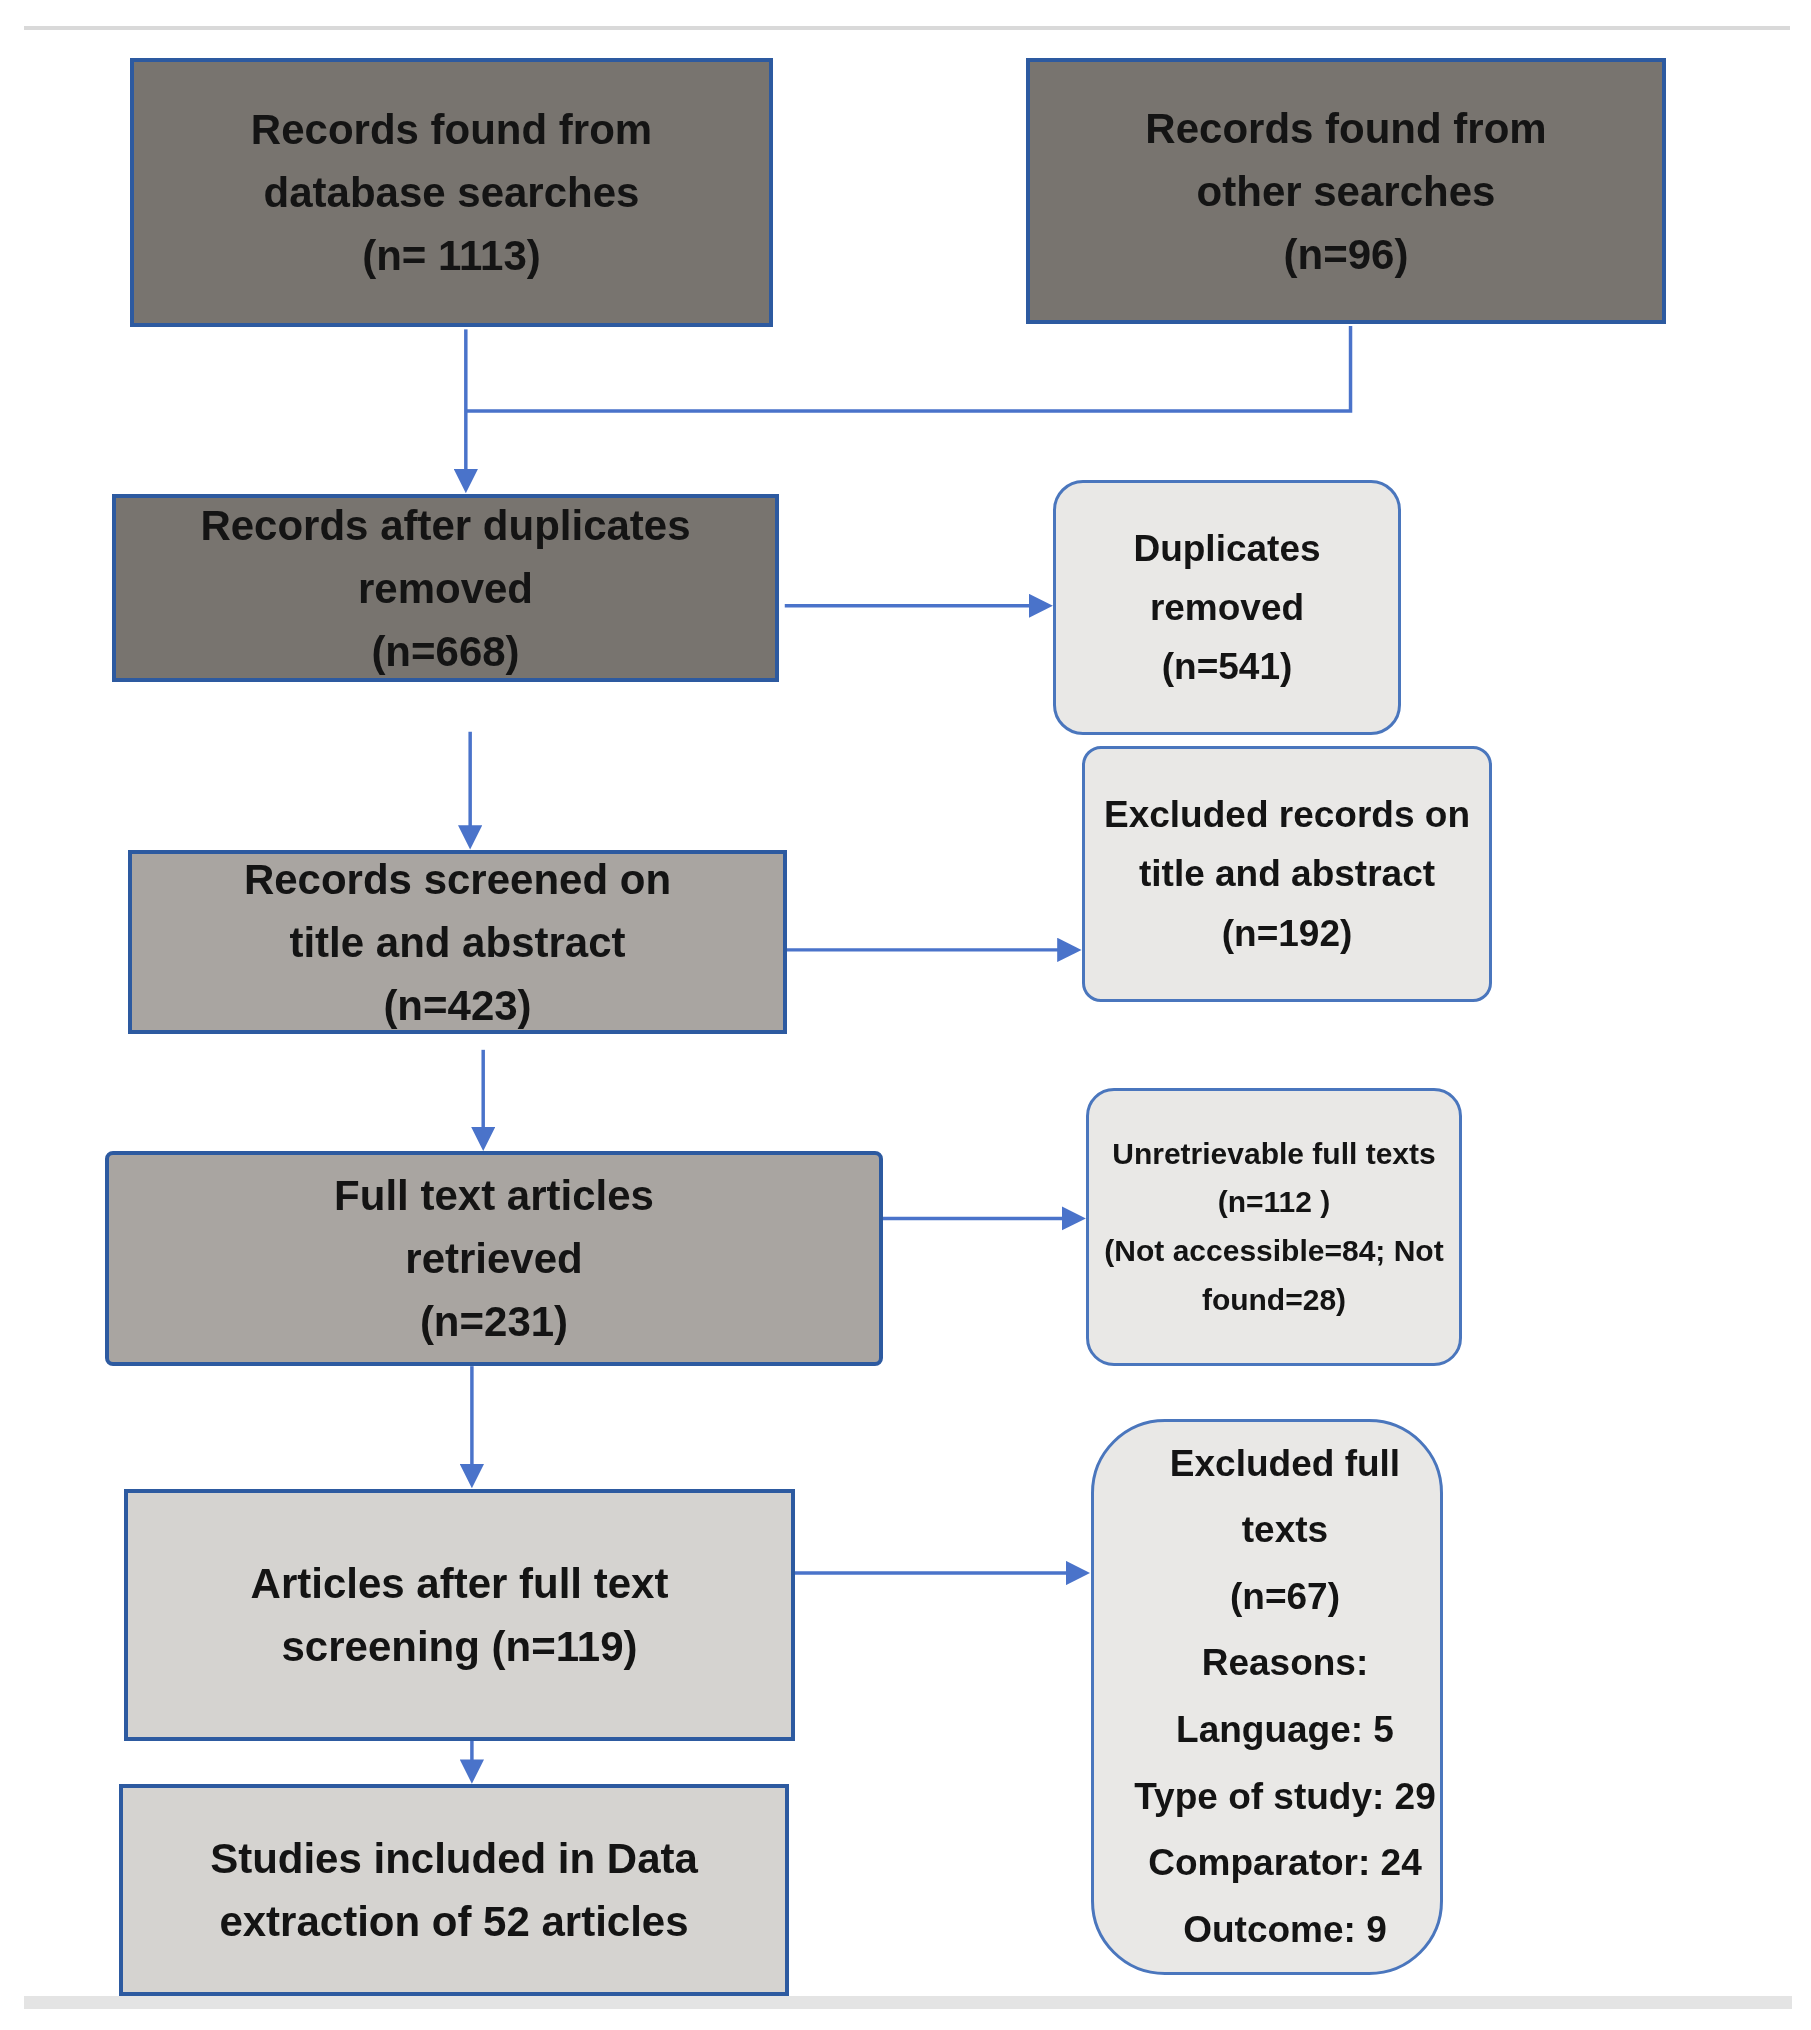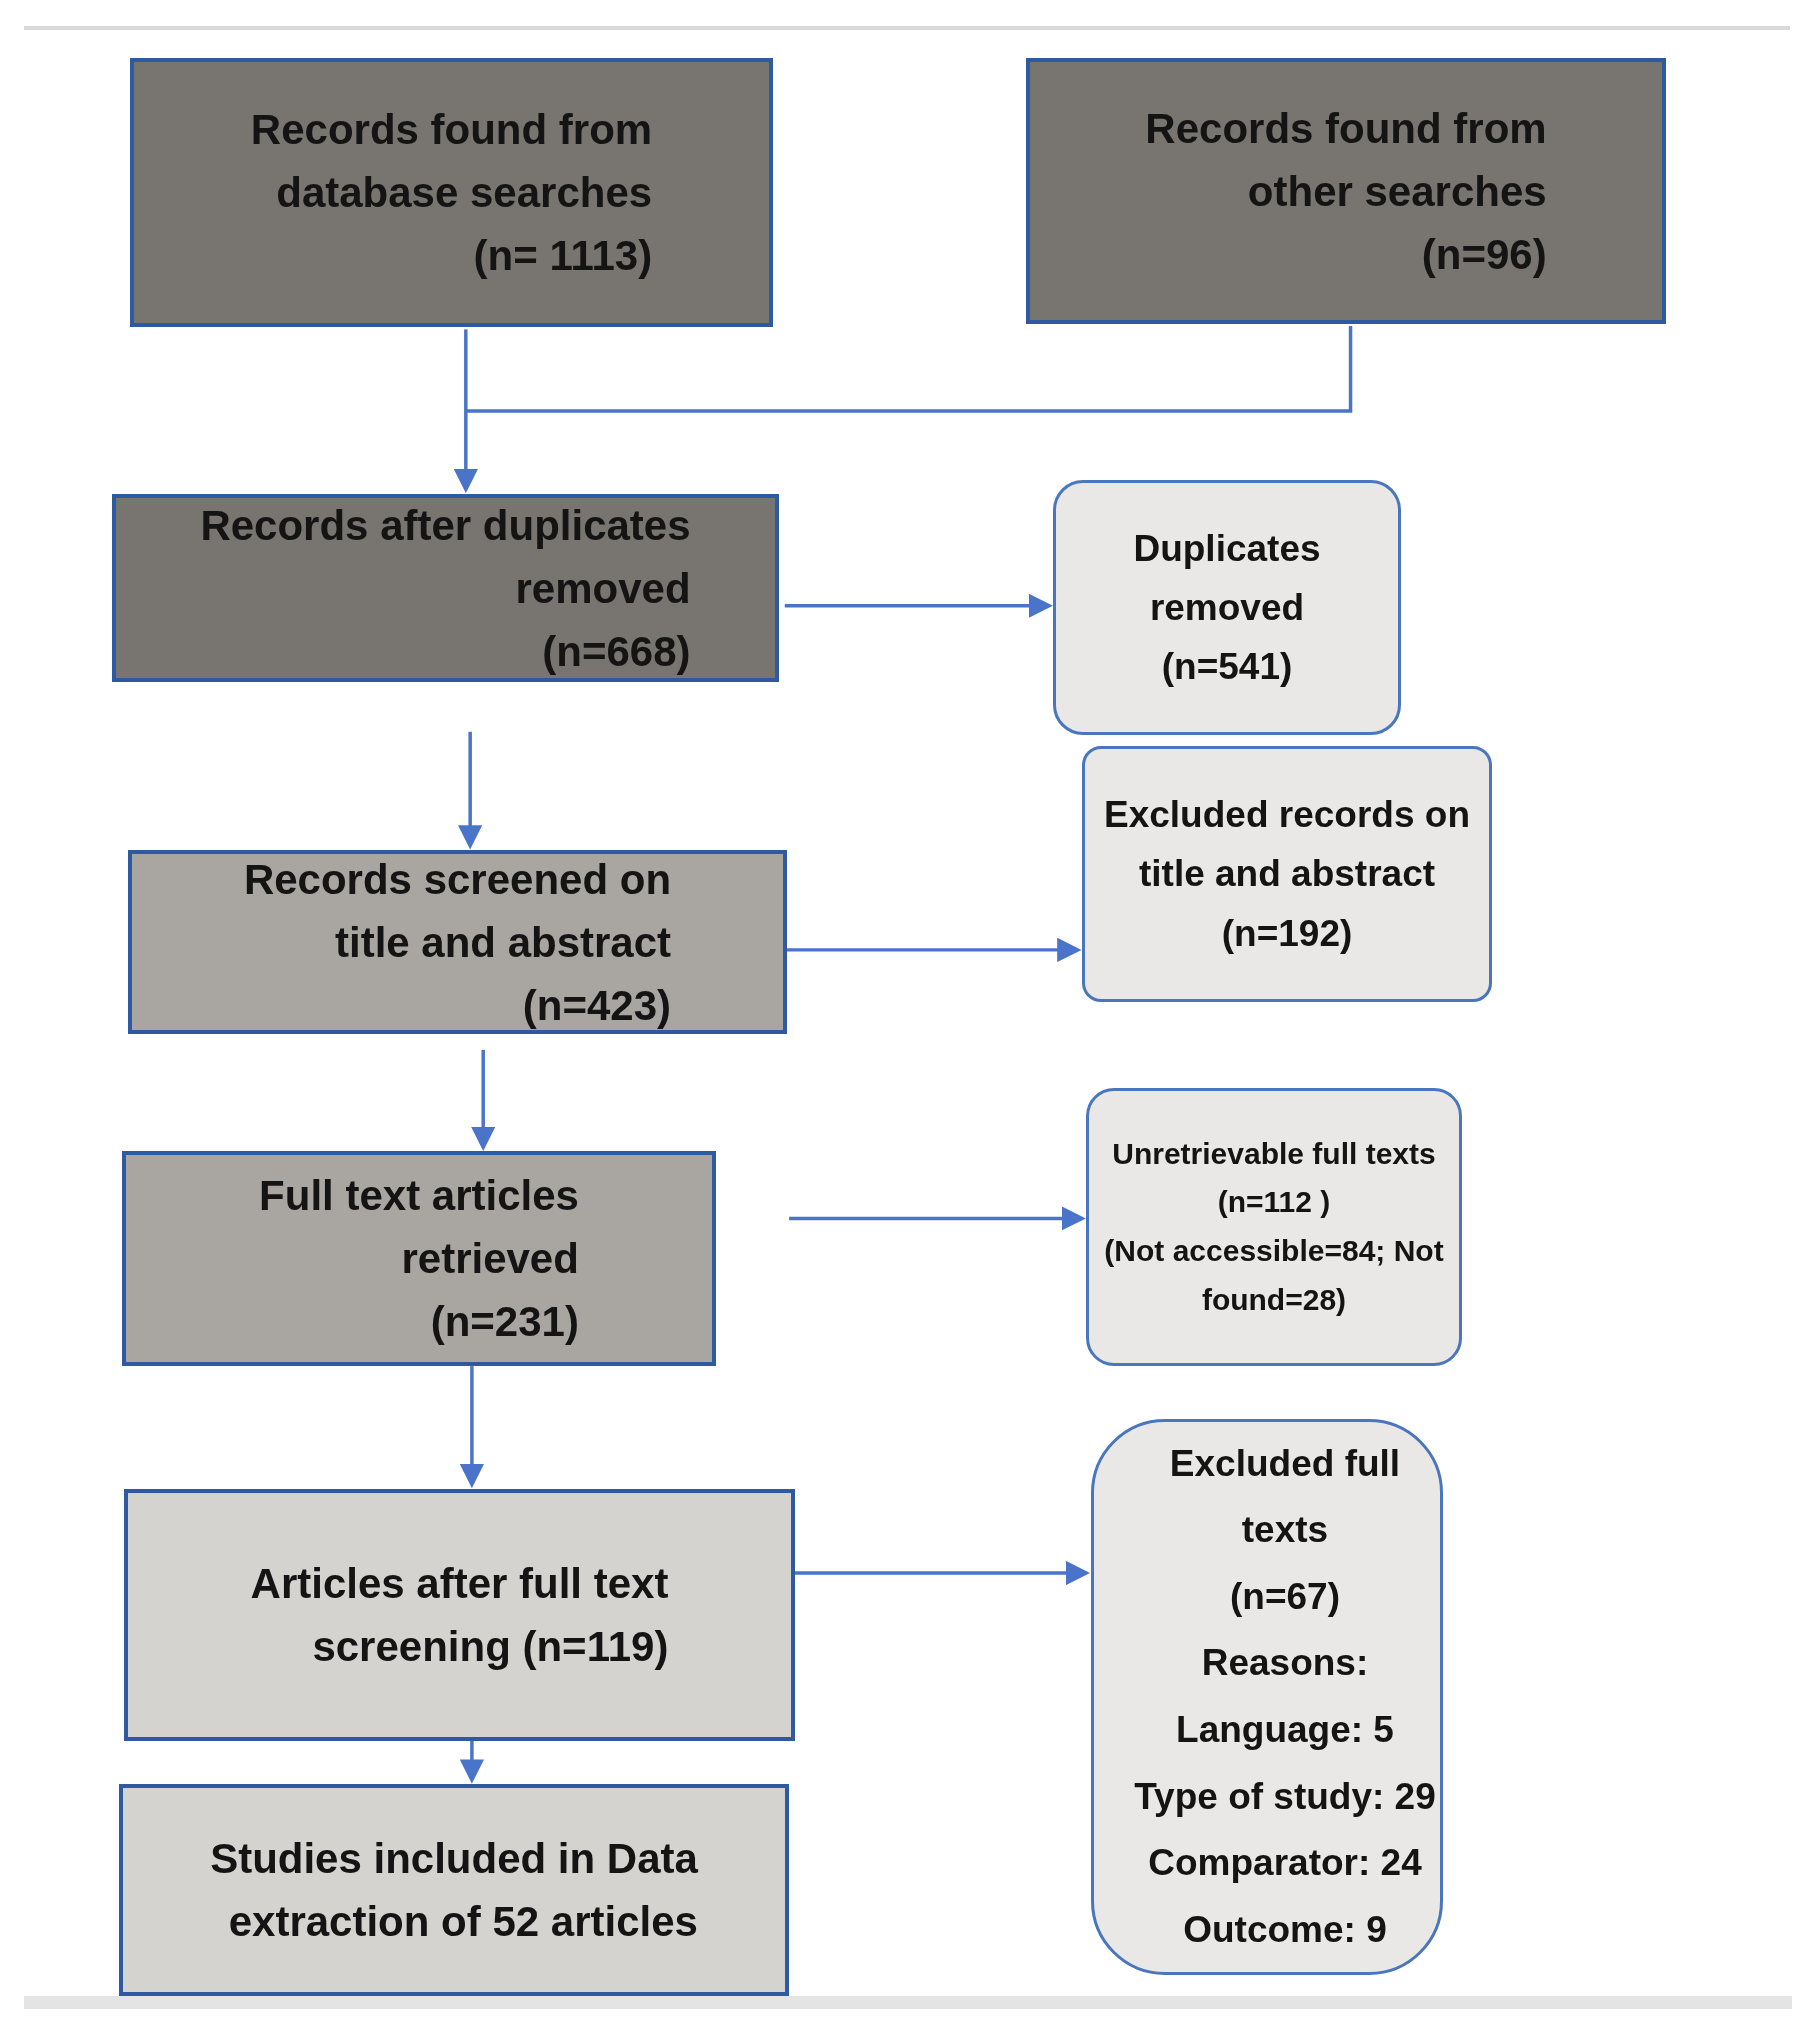"Records found from" .box-rect { text-align: right -> none }
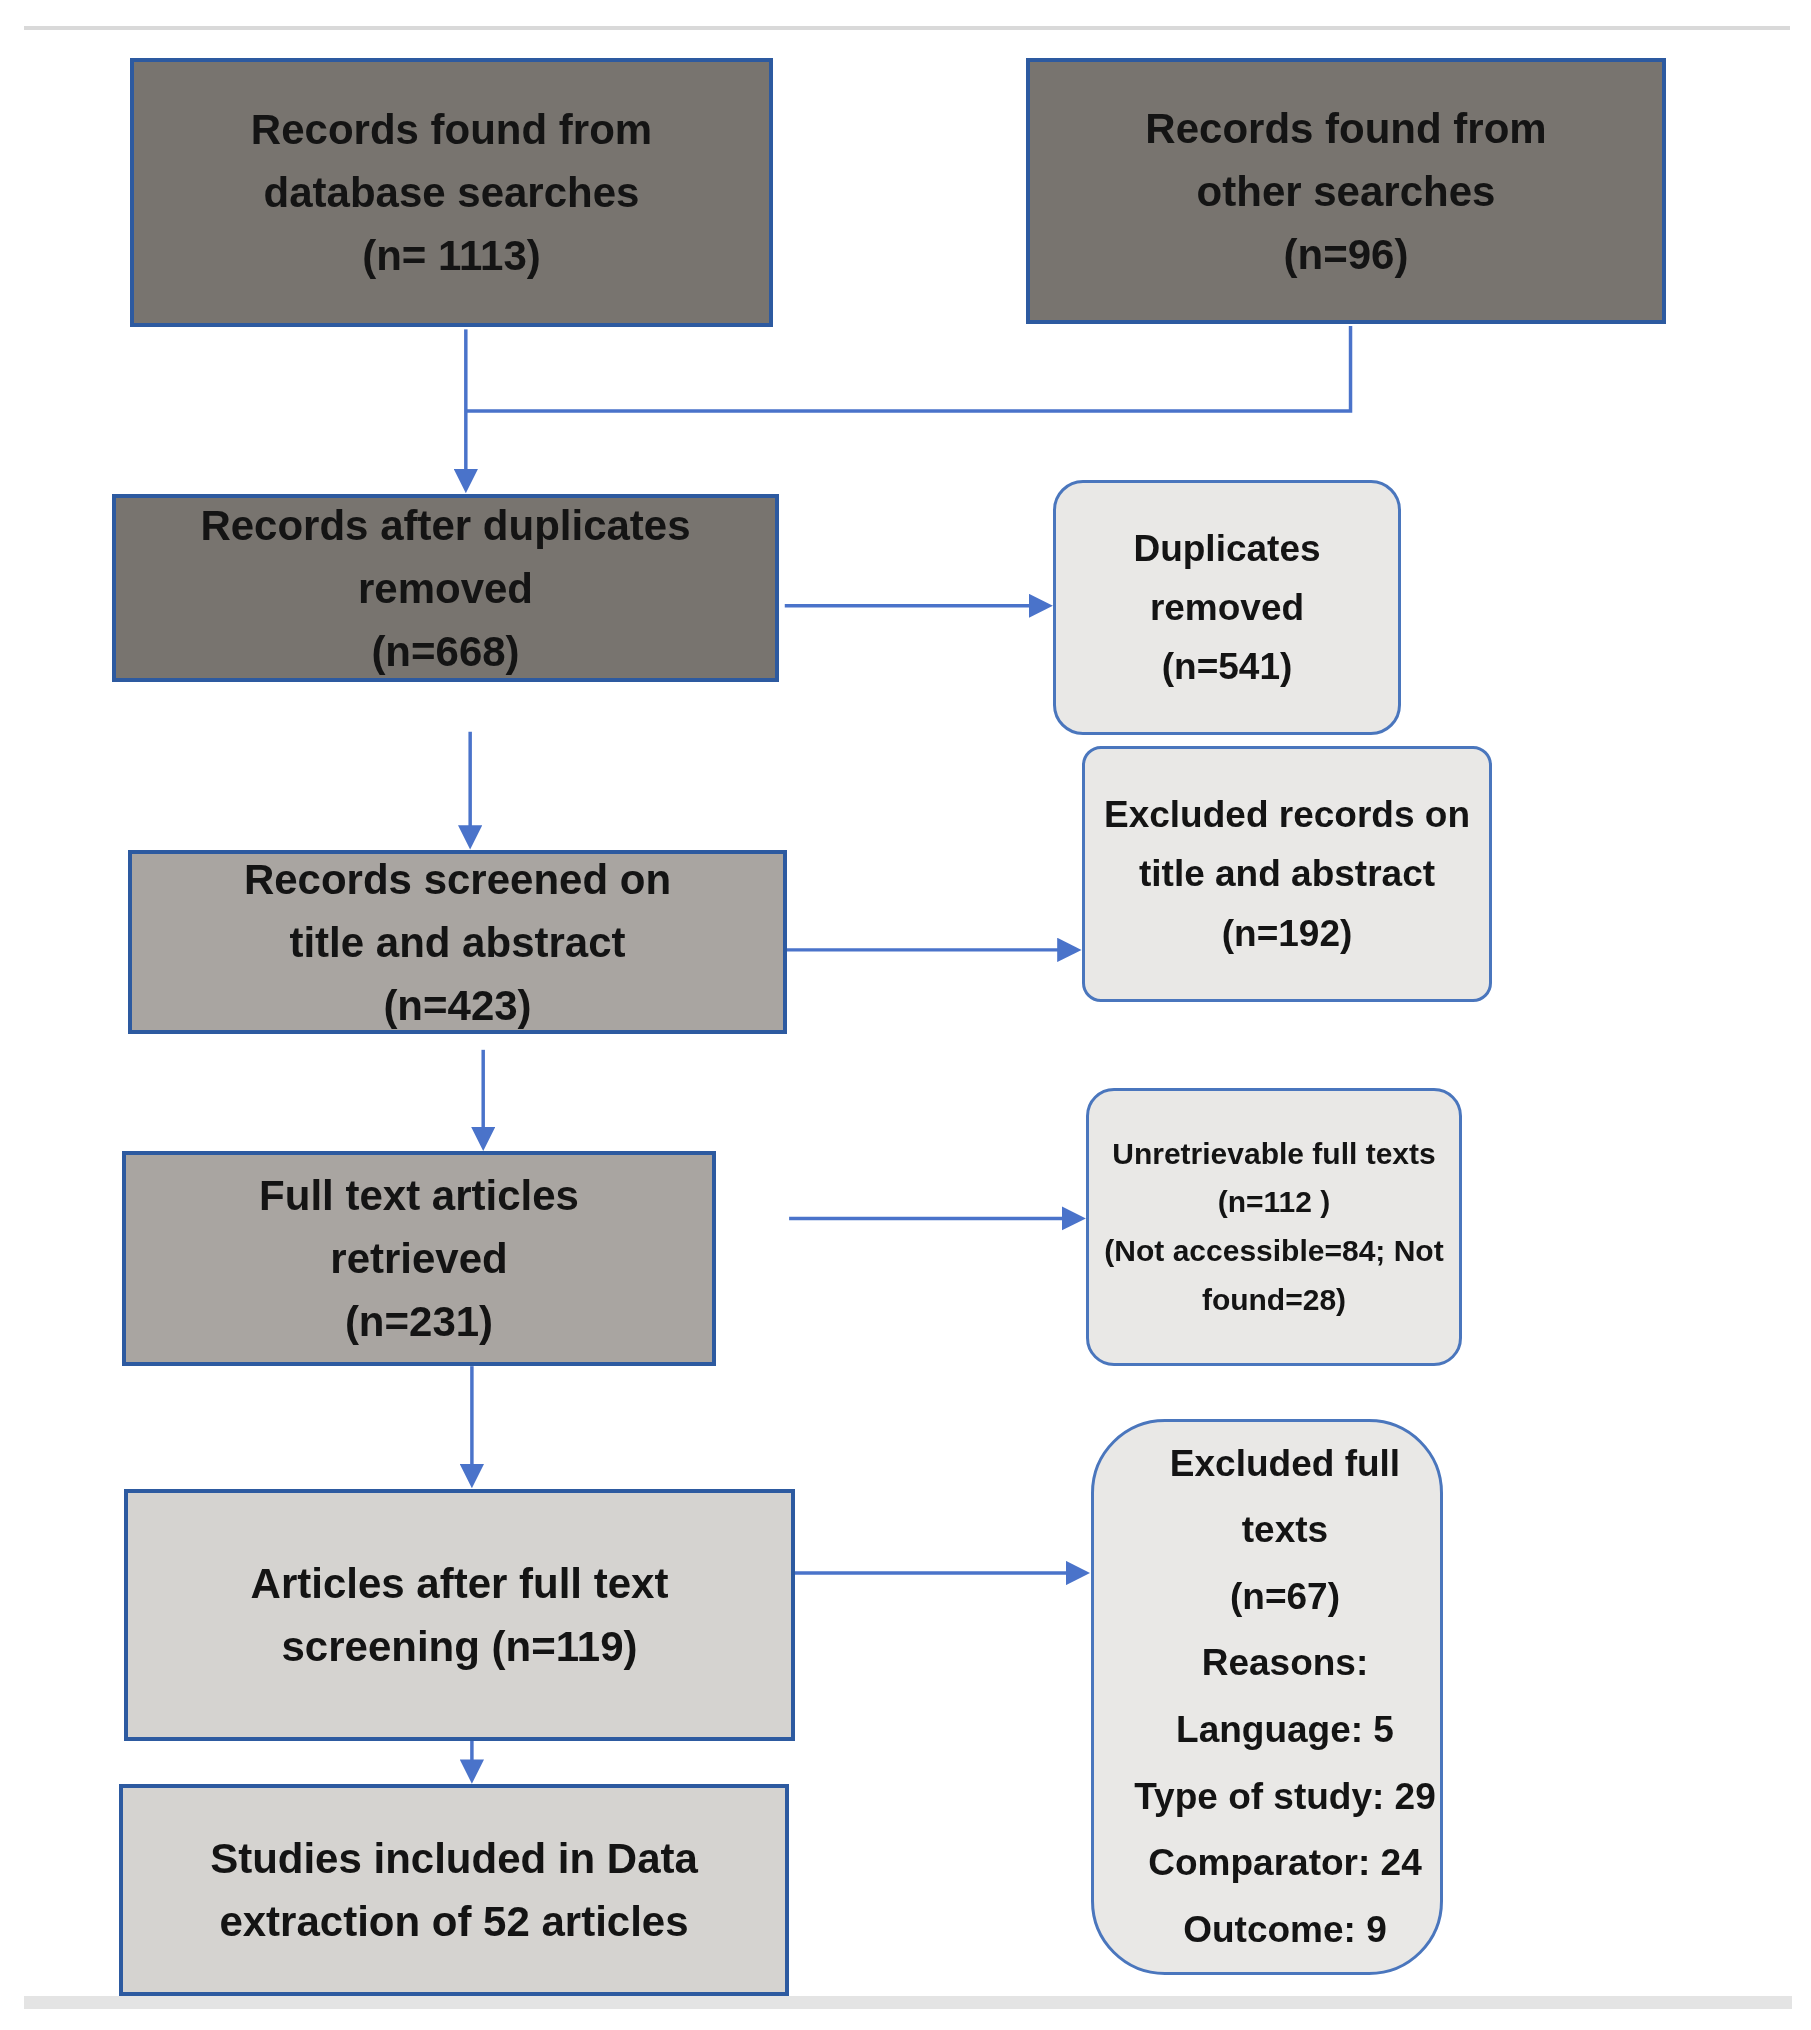"Full text articles" .n-fulltext { border-radius: none -> 8px; left: 122px -> 105px; width: 594px -> 778px }
